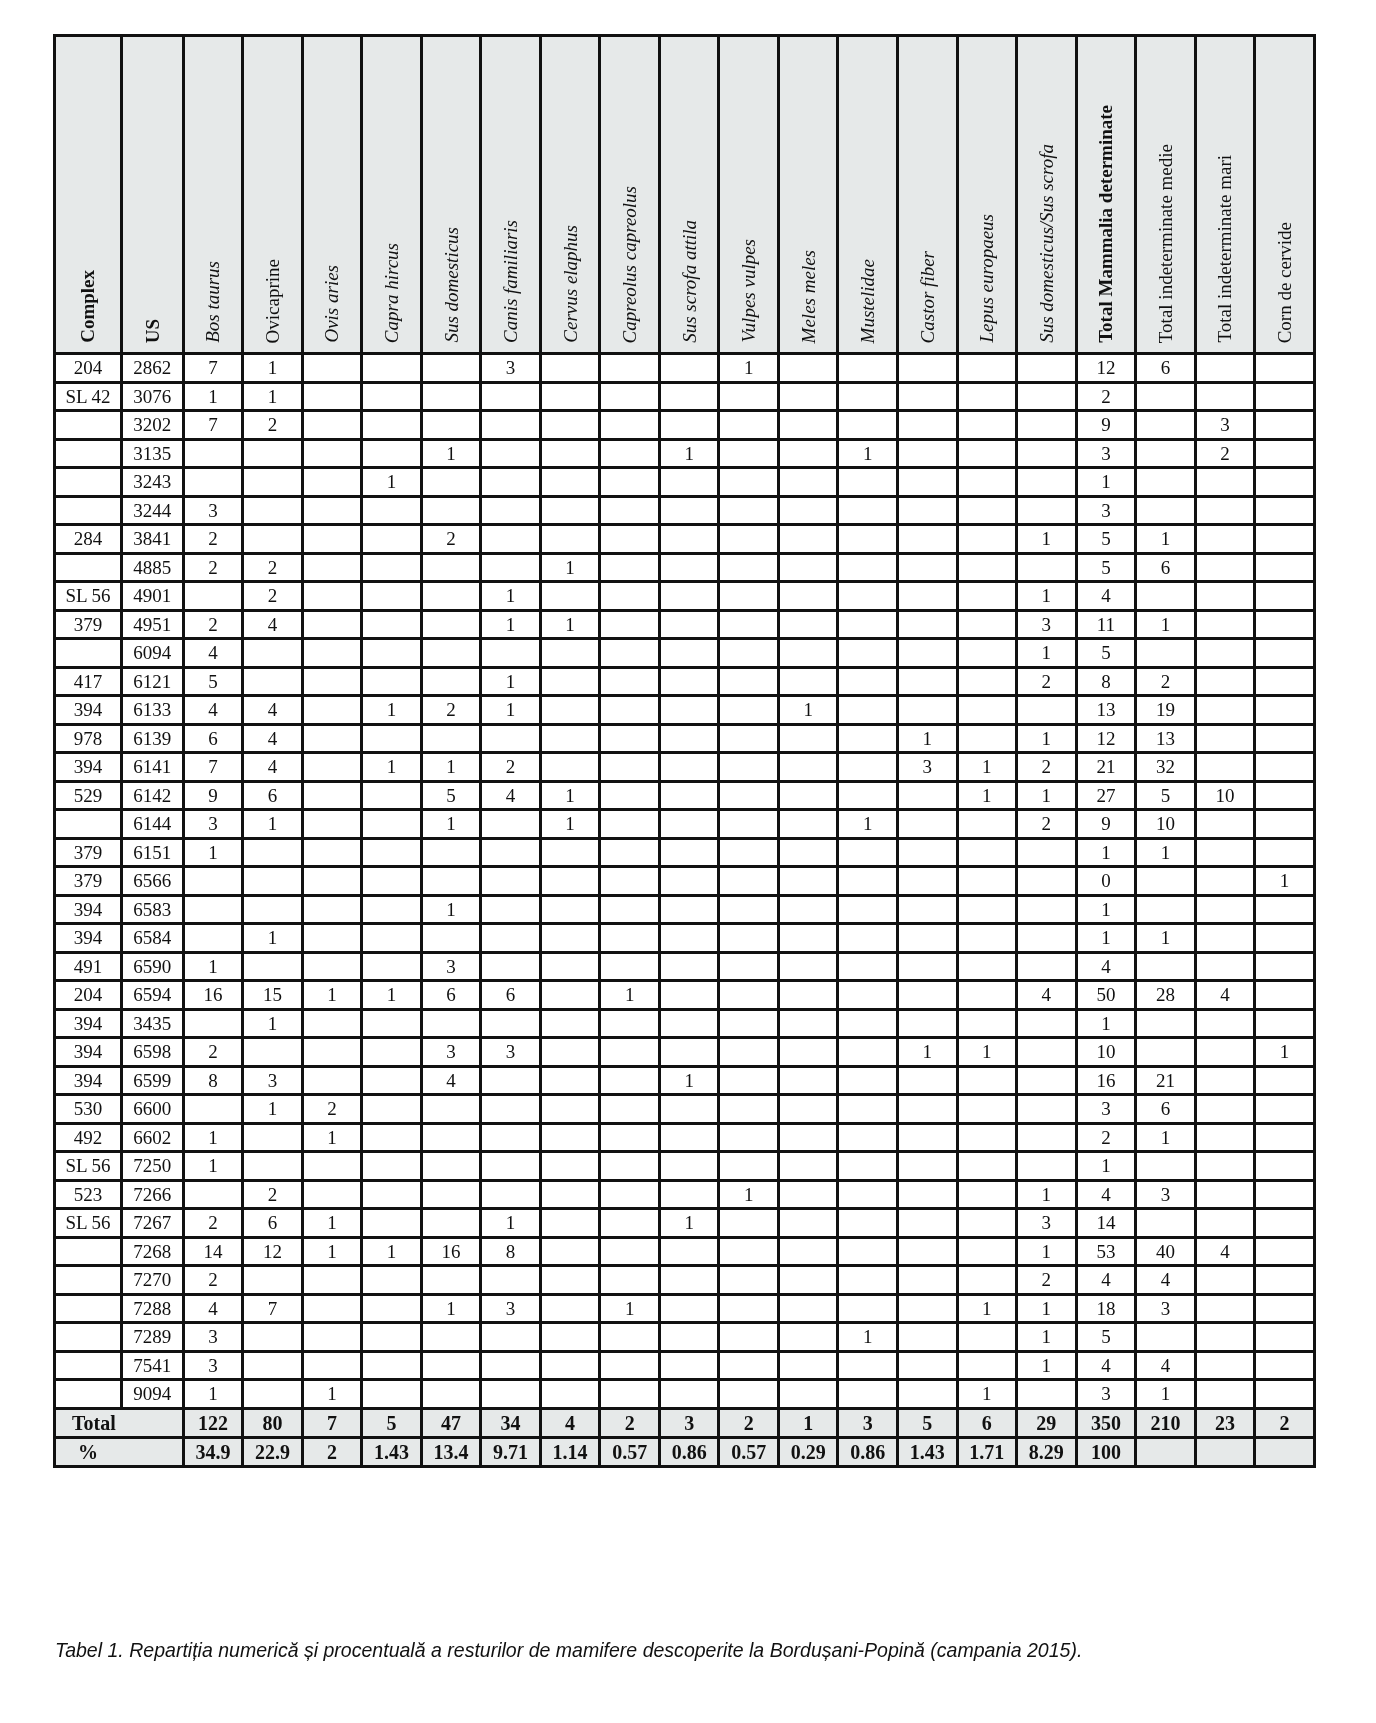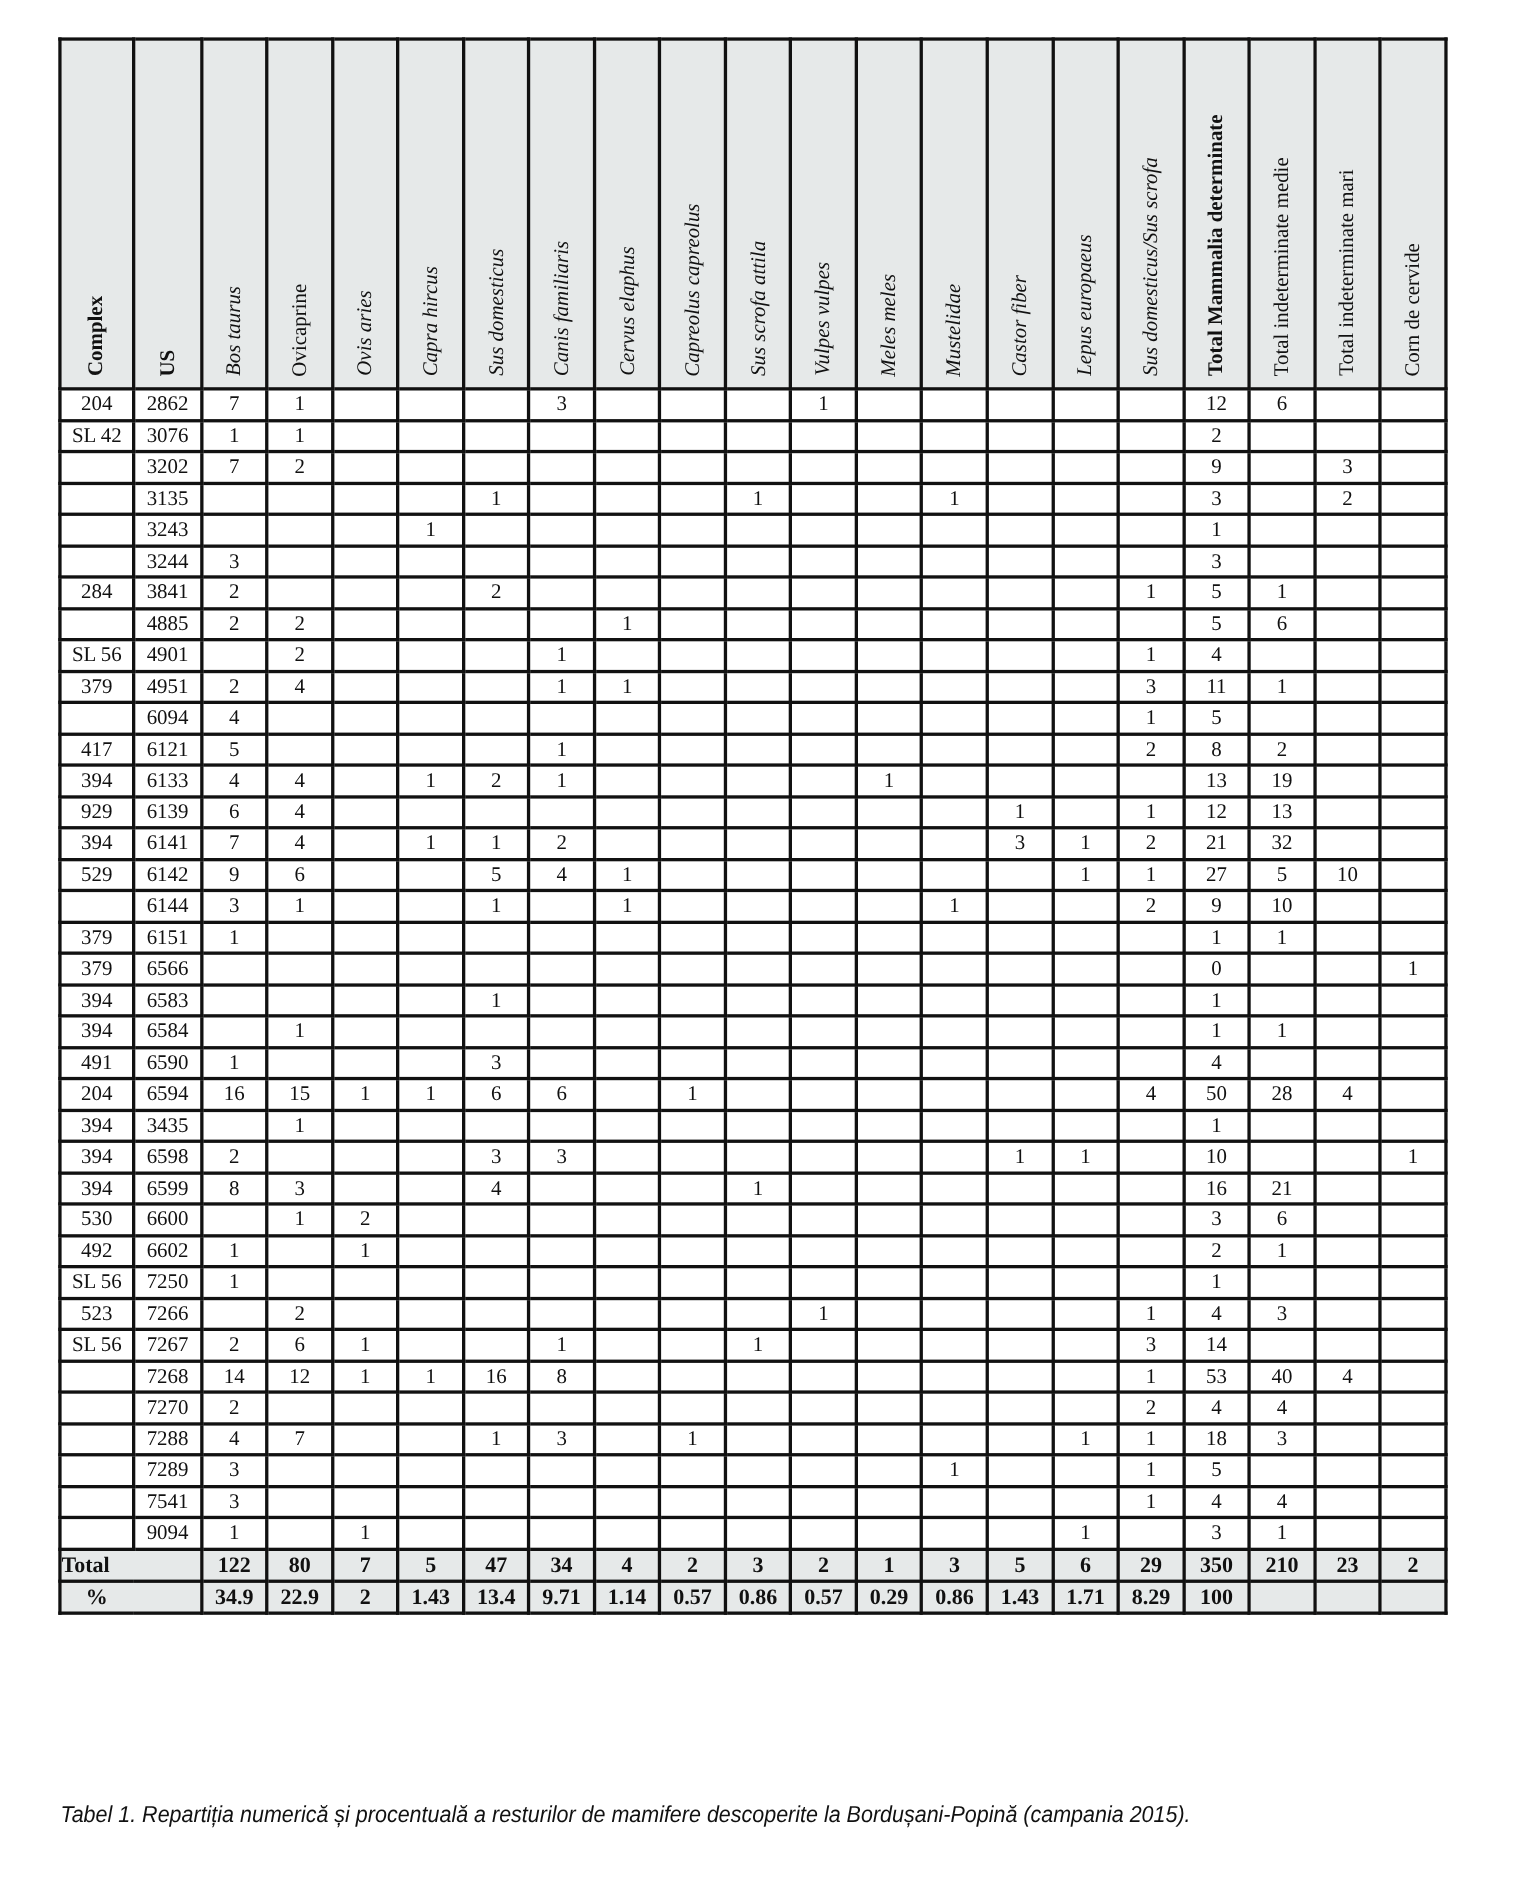"929" td { text: 929 -> 978 }
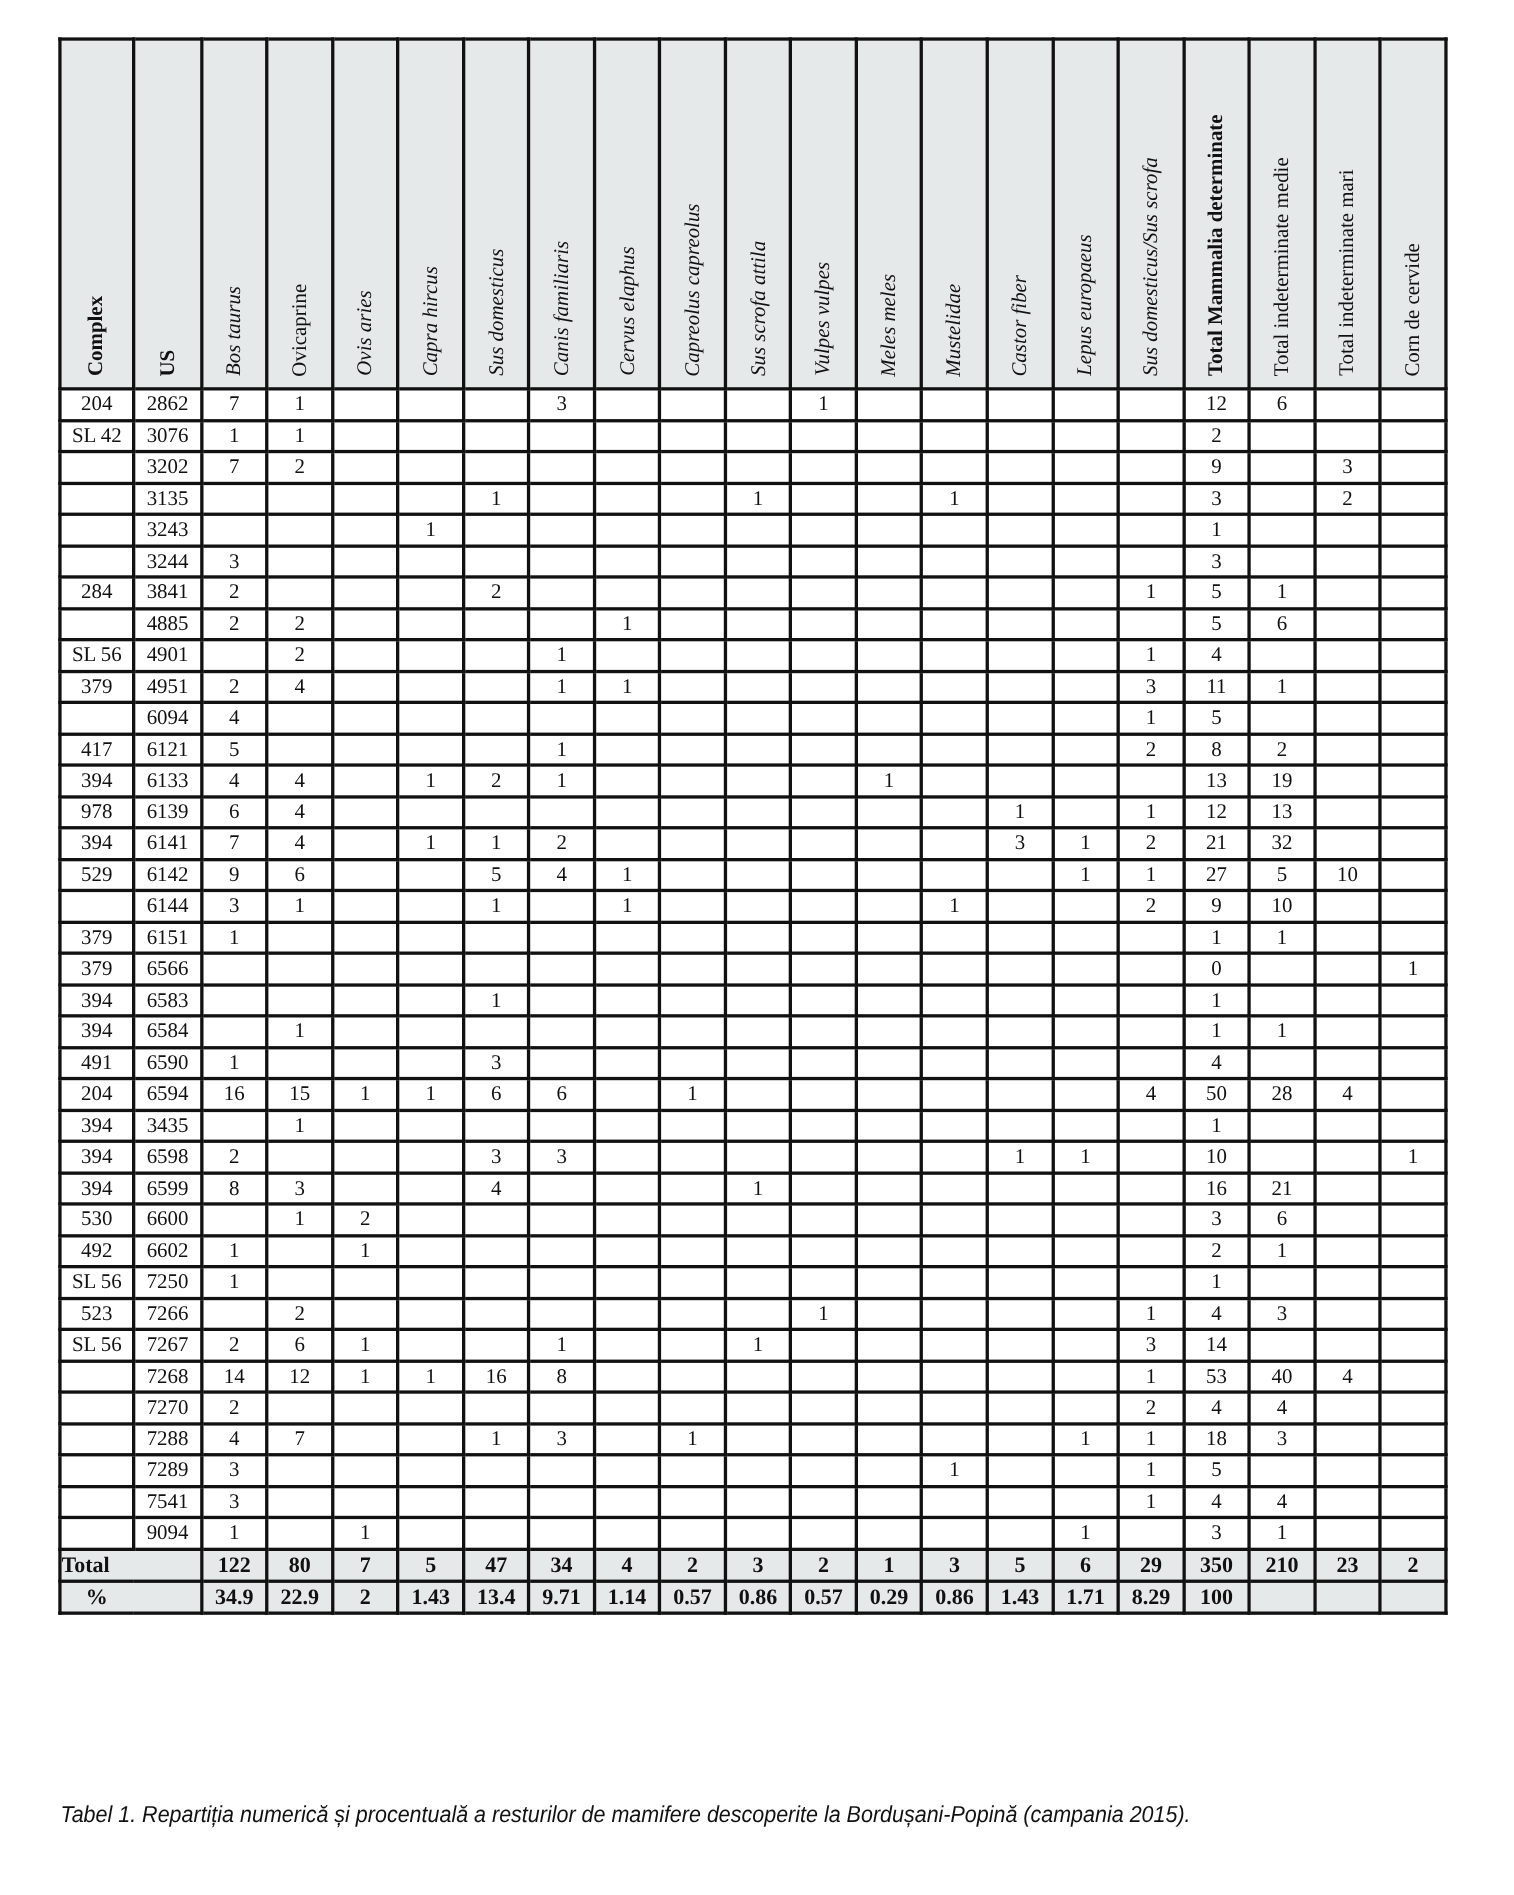"Total" td.lbl { padding-left: 0 -> 16px }
